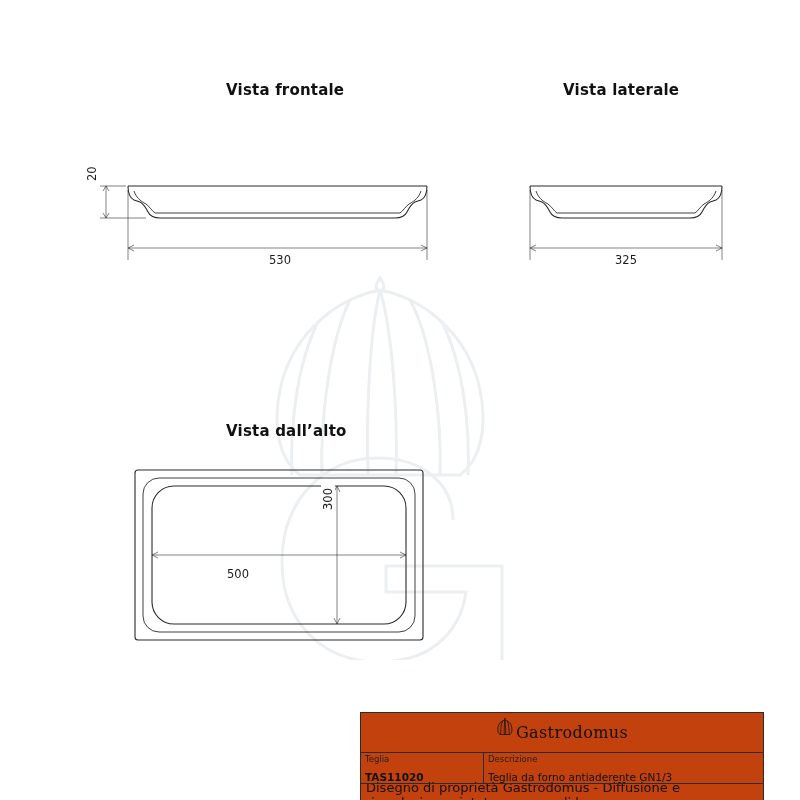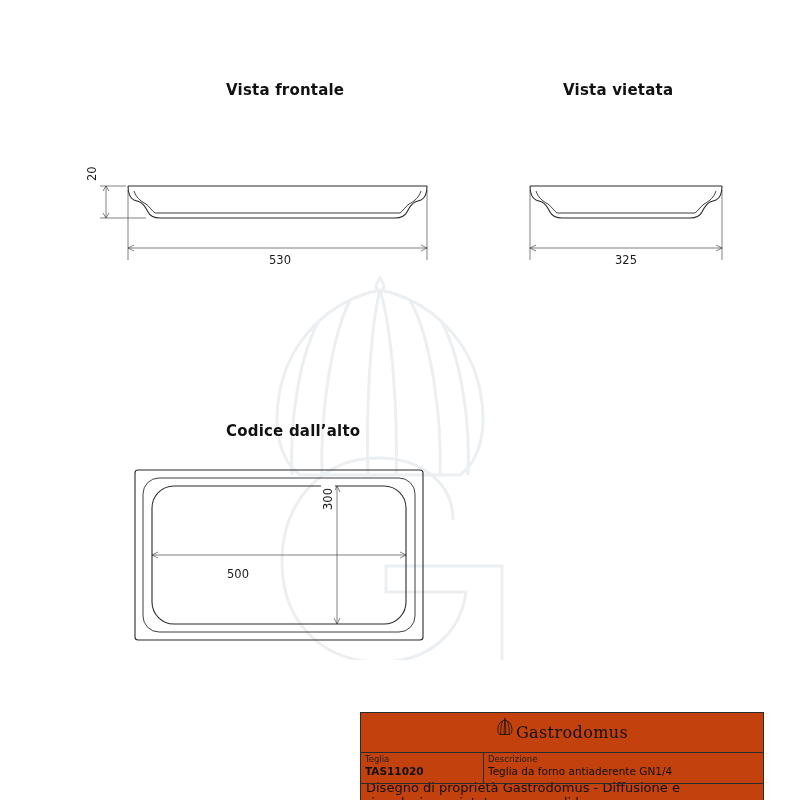"Vista vietata" div.view-title { text: vietata -> laterale }
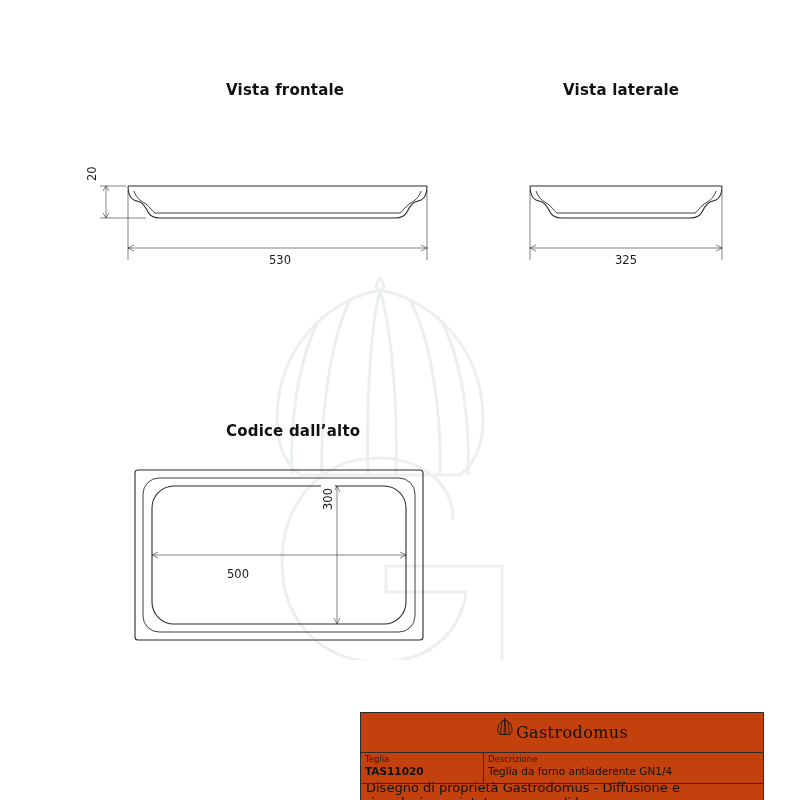"Codice dall’alto" div.view-title { text: Codice -> Vista }
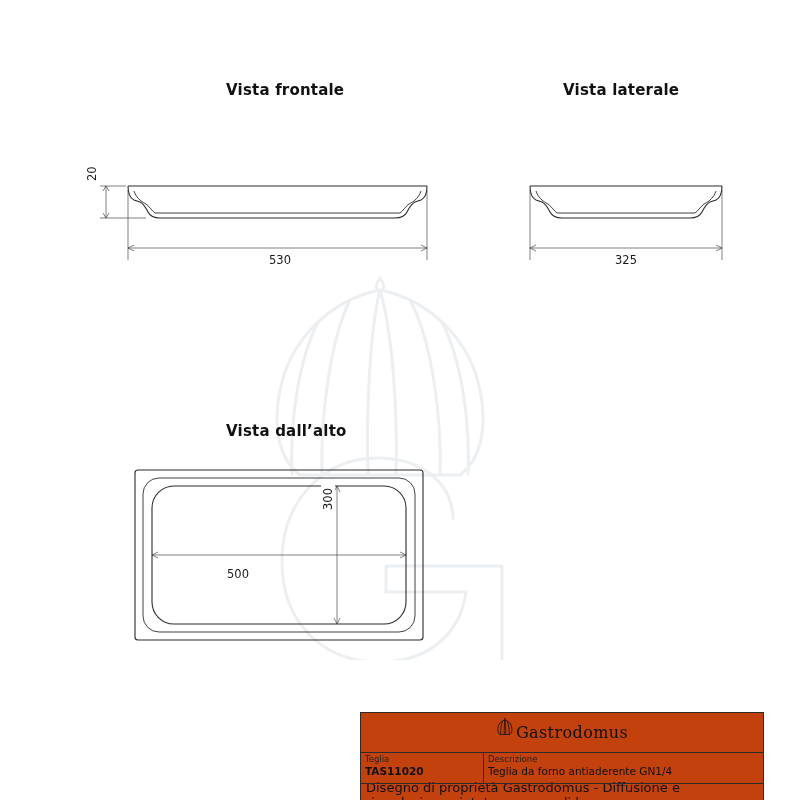"TAS11020" .tb-val { margin-top: 1px -> 7px }
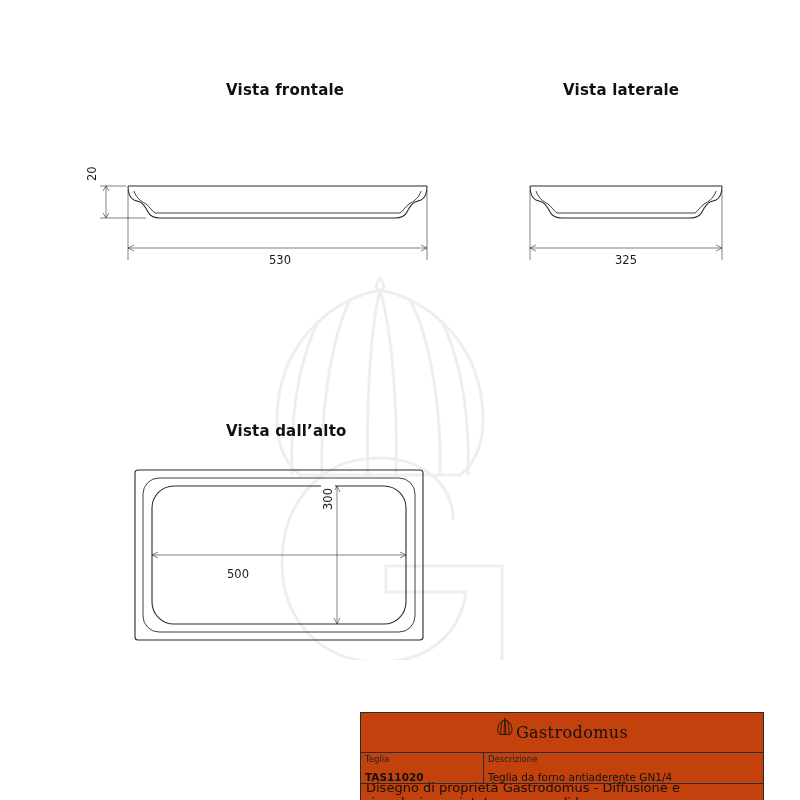"Teglia da forno antiaderente GN1/4" div.tb-val { text: GN1/4 -> GN1/3 }
